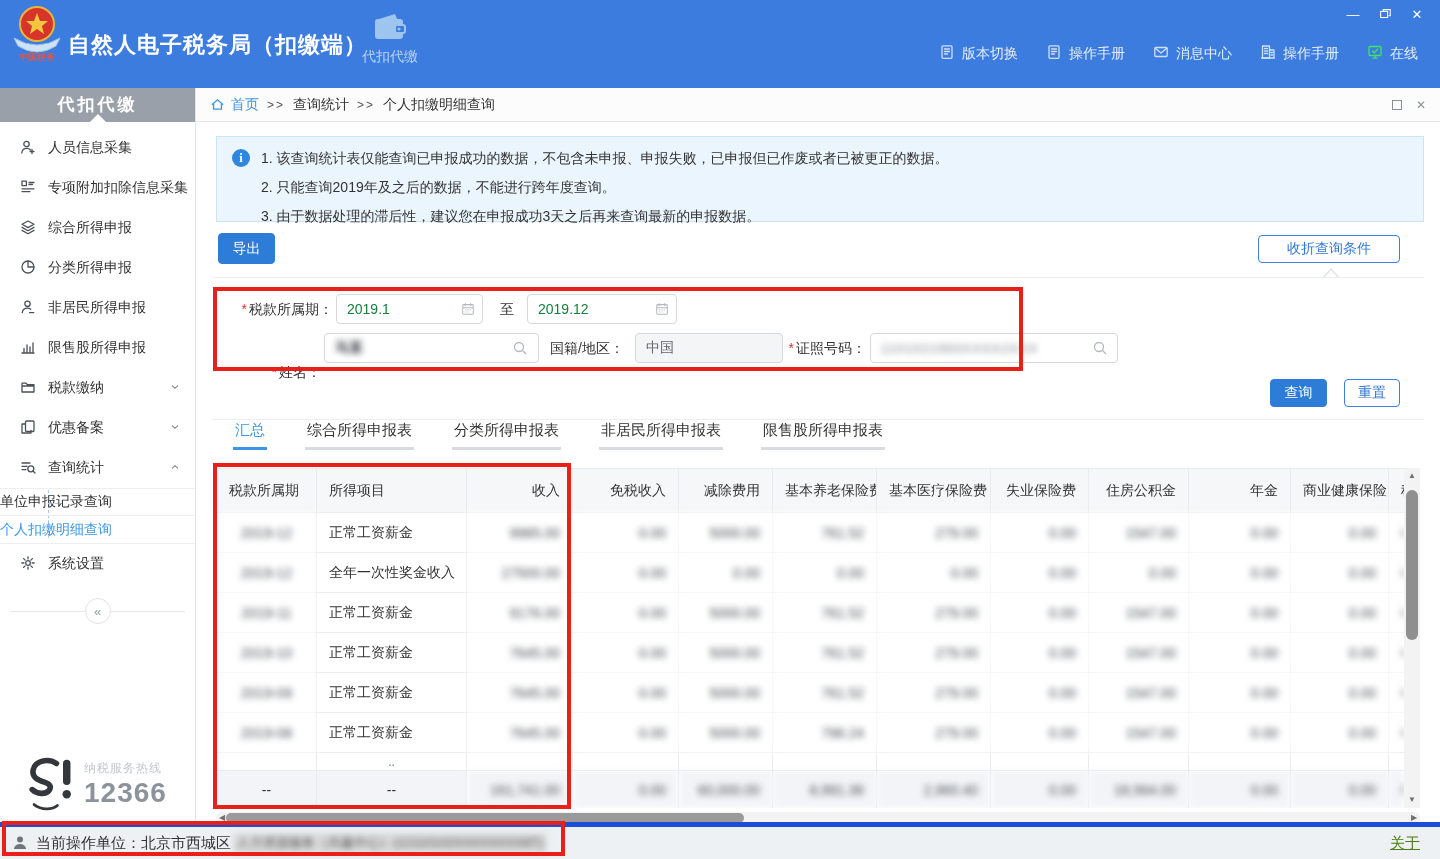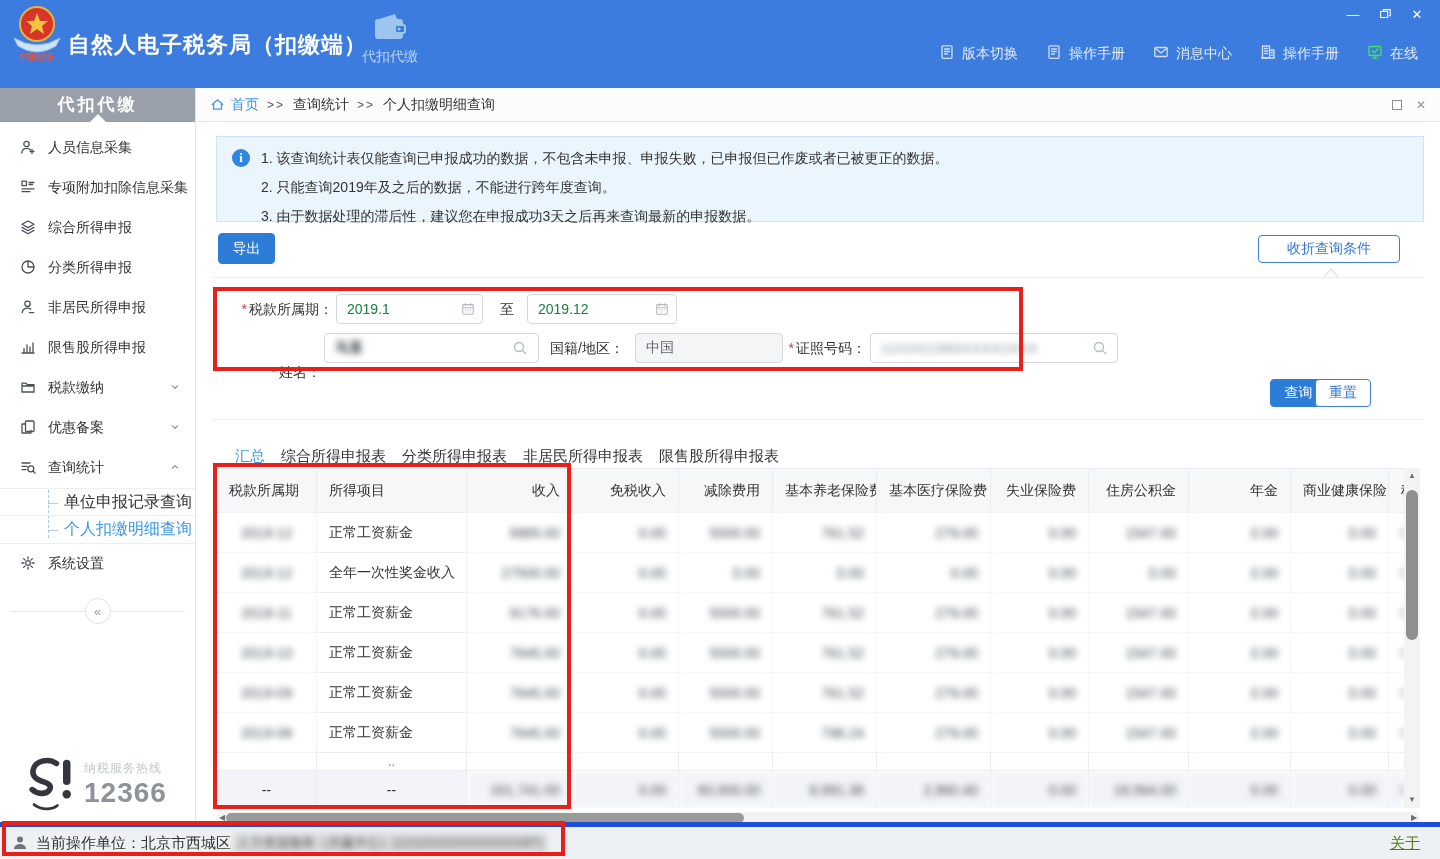"重置" .reset-btn { left: 1119px -> 1148px }
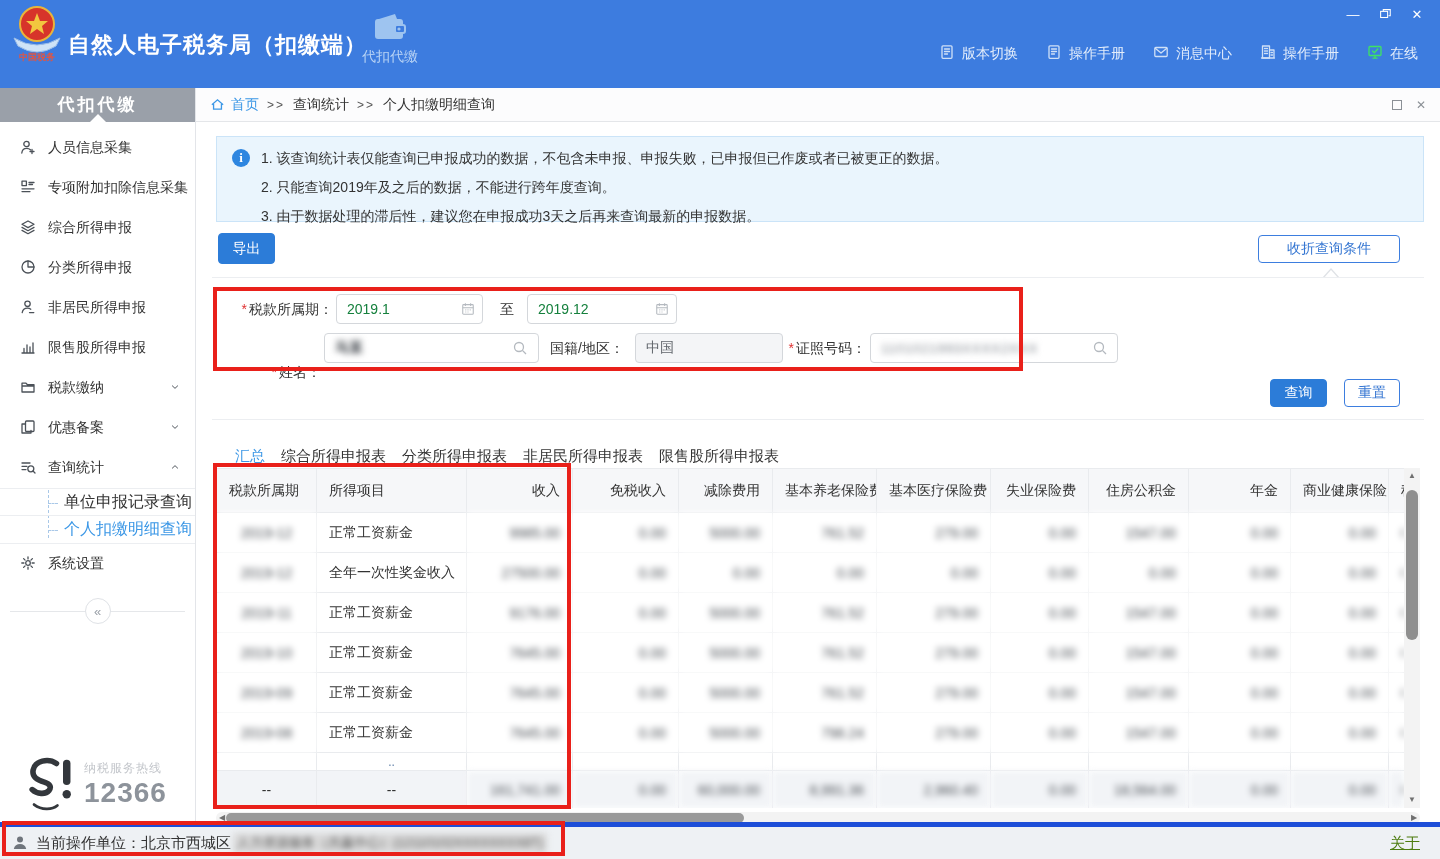"汇总" .tabs { gap: 12px -> 38px; top: 320px -> 294px }
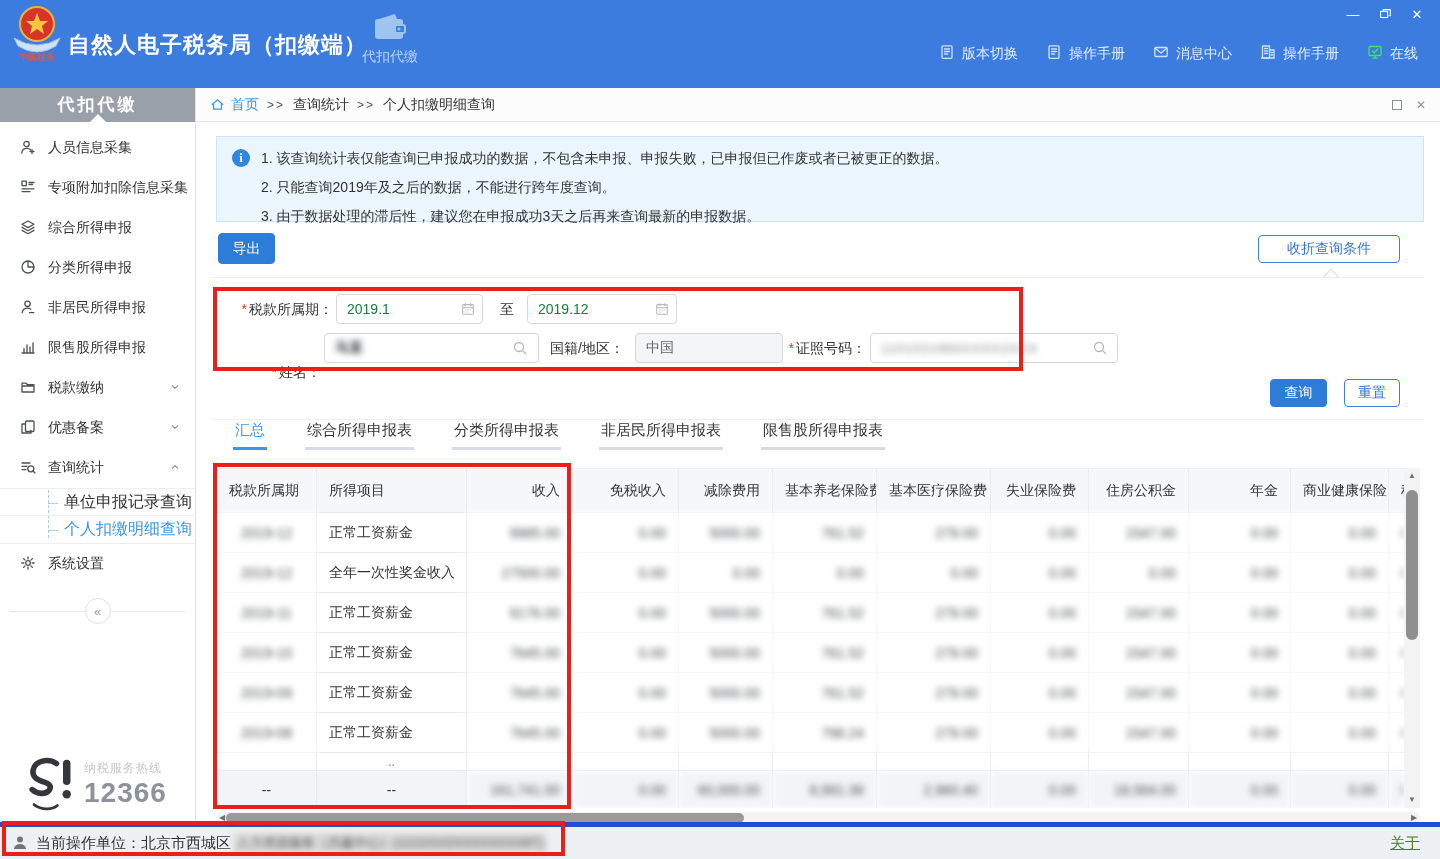"单位申报记录查询" .sub-item { font-size: 16px -> 14px; padding-left: 64px -> none }
